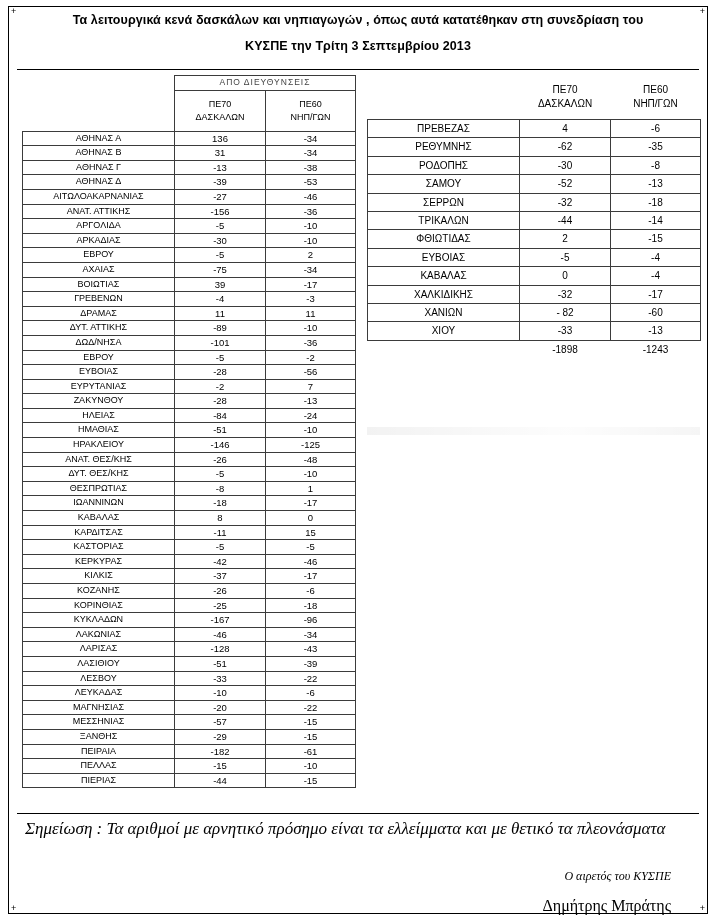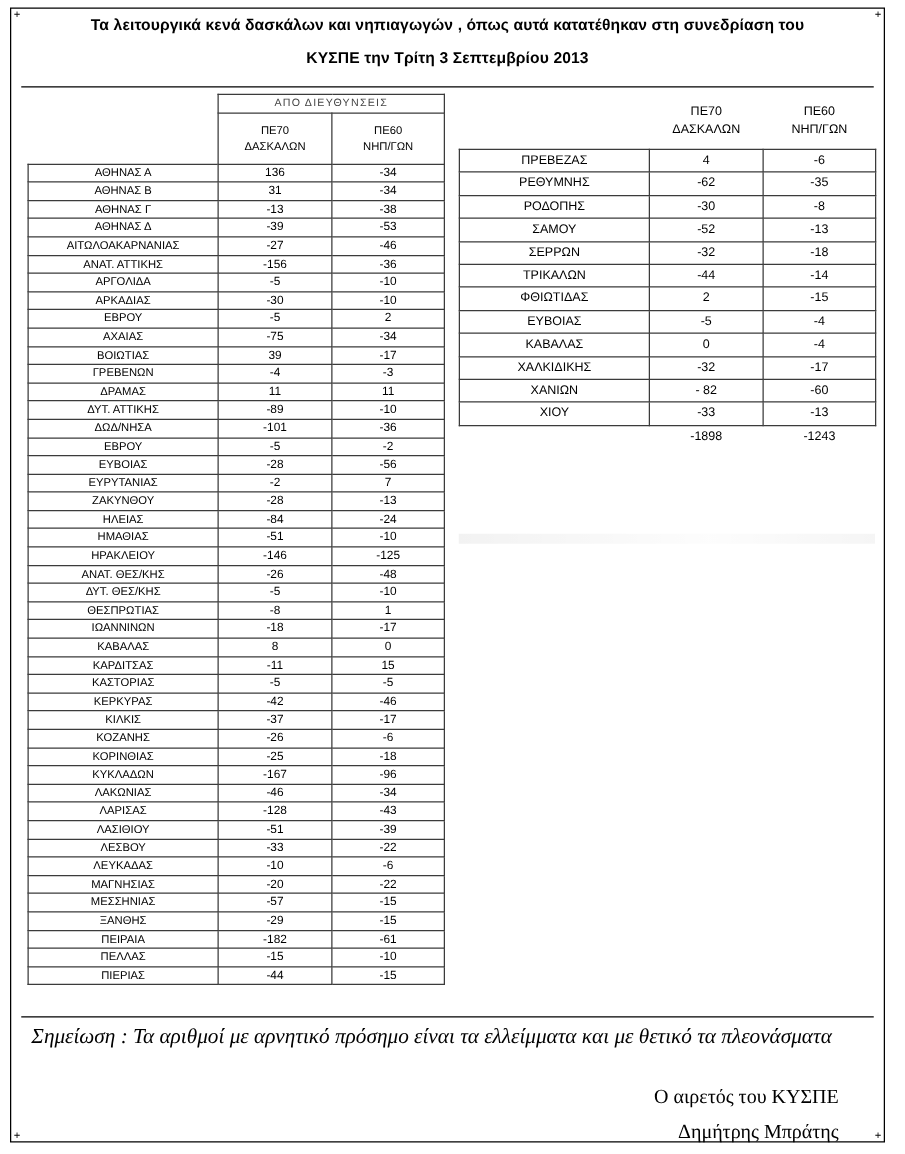"Ο αιρετός του ΚΥΣΠΕ" .sign1 { font-size: 16px -> 12px; font-style: none -> italic }
